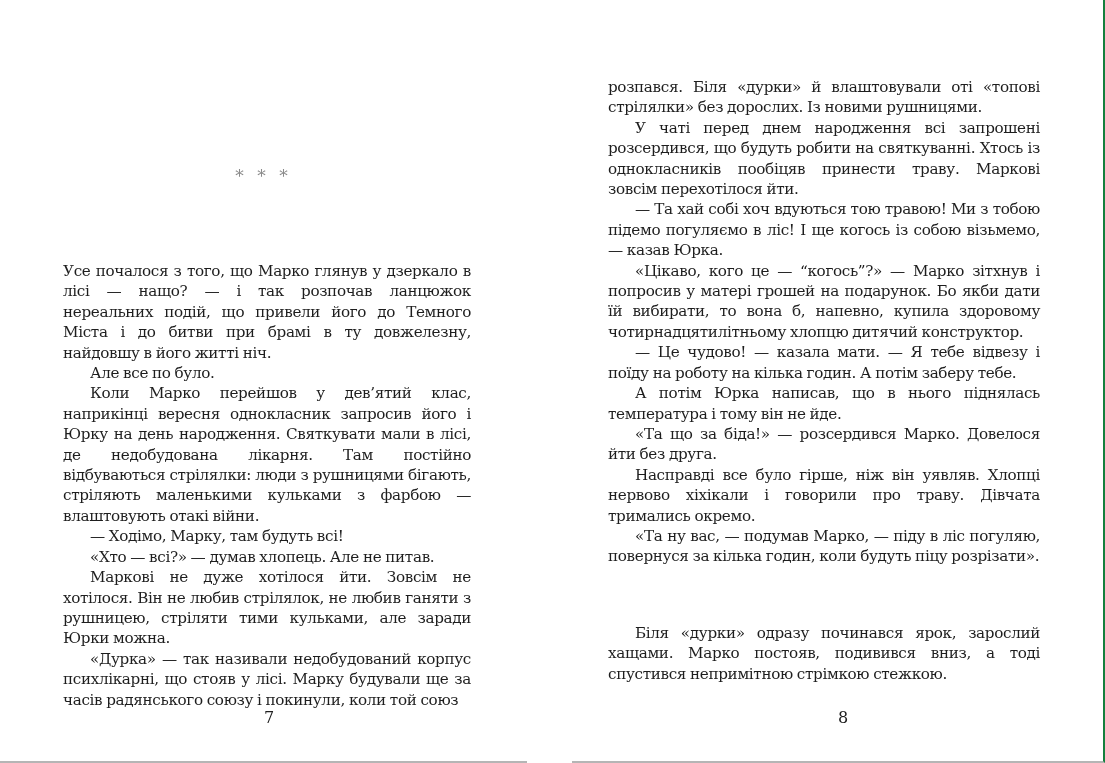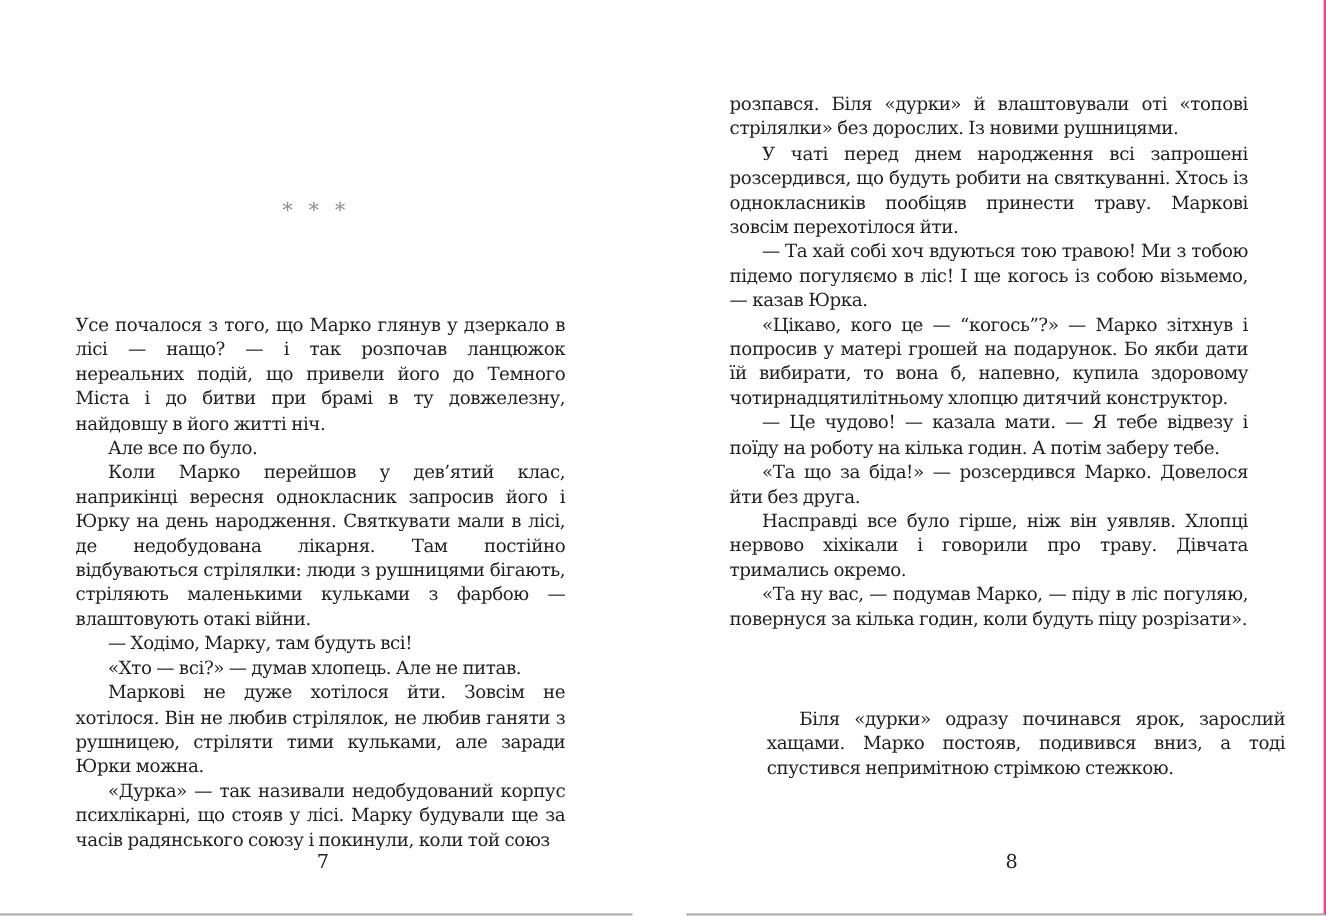"розпався. Біля «дурки» й влаштовували" .page-right { border-right: 2px solid #ec4899 -> 2px solid #15803d }
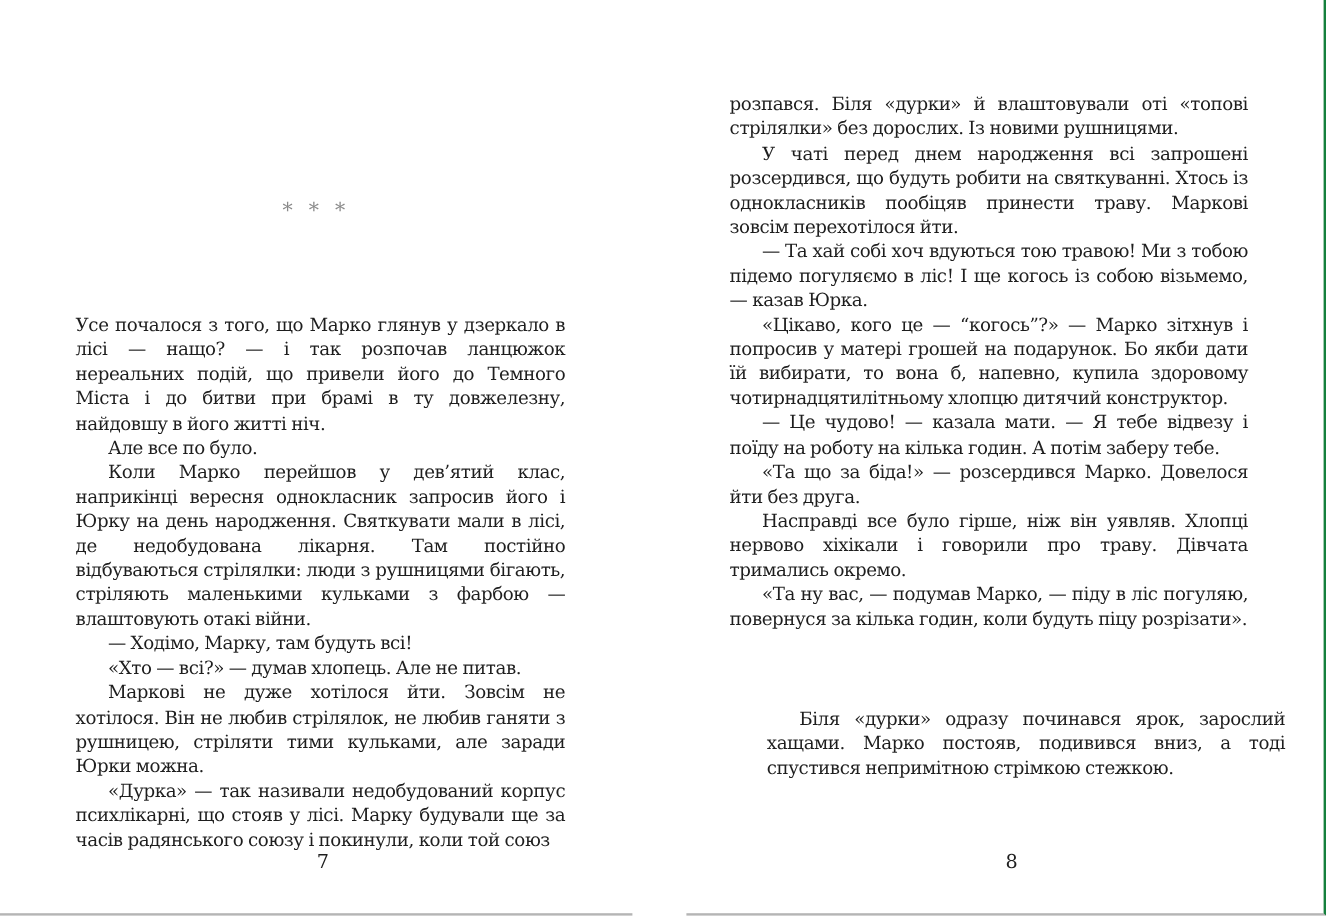"А потім Юрка написав, що" p.para { html: none -> <p>А потім Юрка написав, що в нього піднялась температура і тому він не йде.</p> }
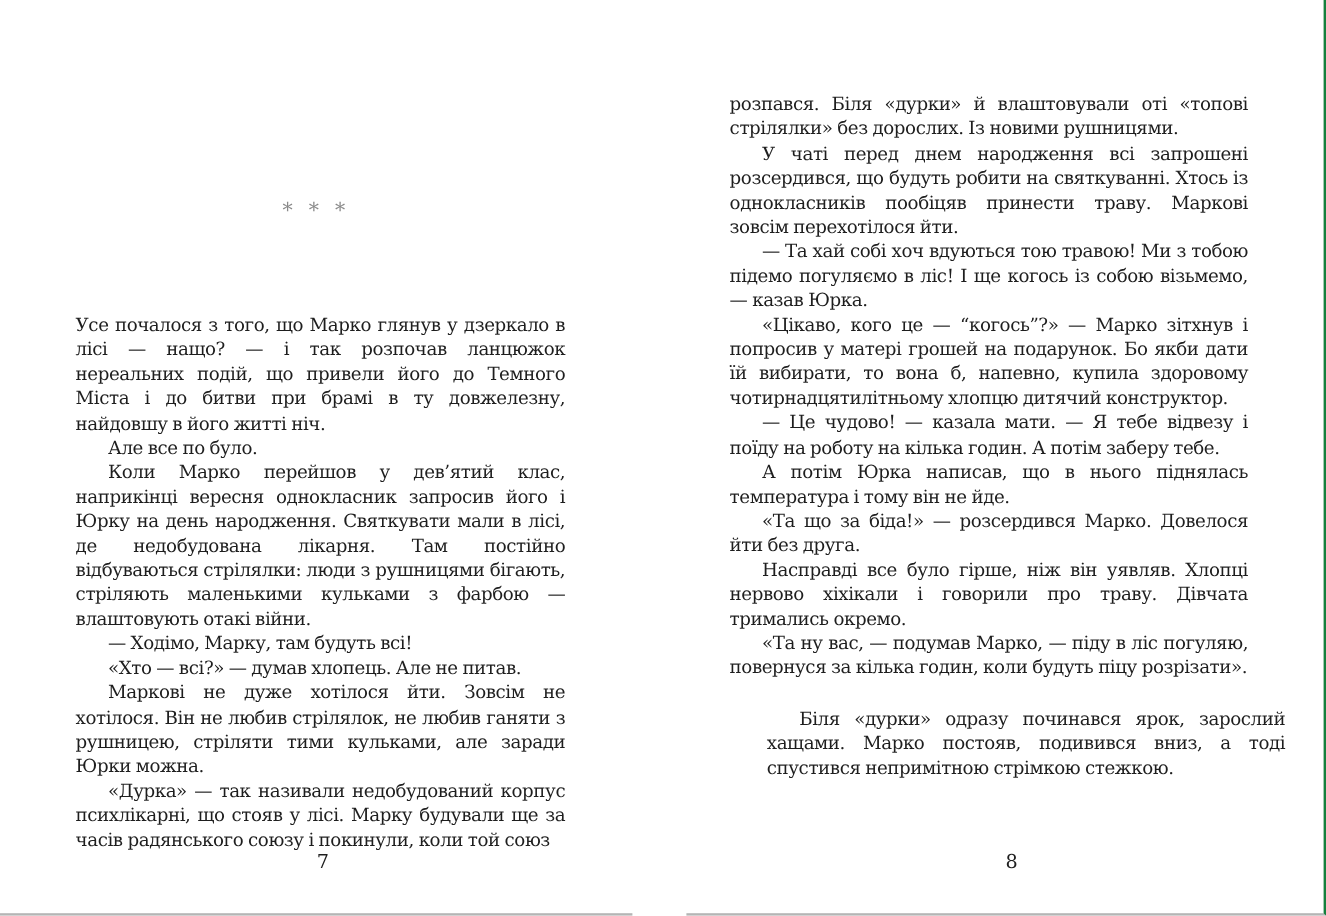"Біля «дурки» одразу починався ярок," .right-text-2 { margin-left: 31px -> none; top: 589px -> 623px }
